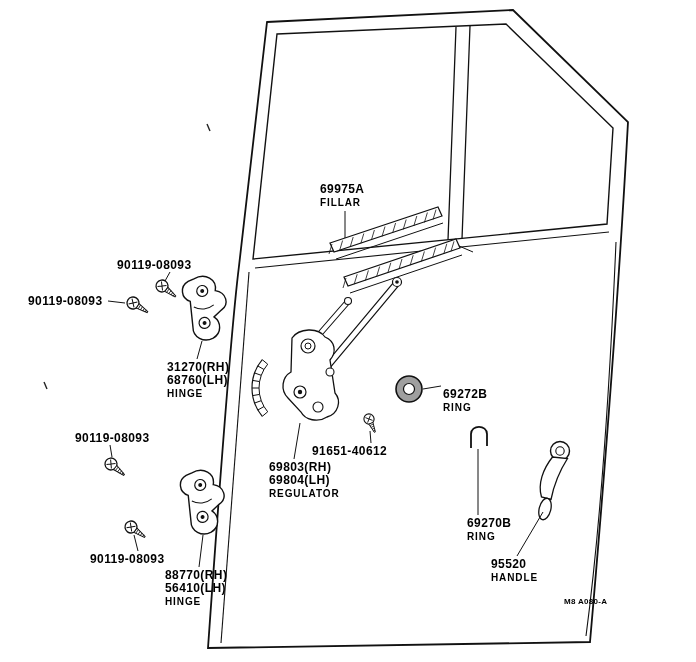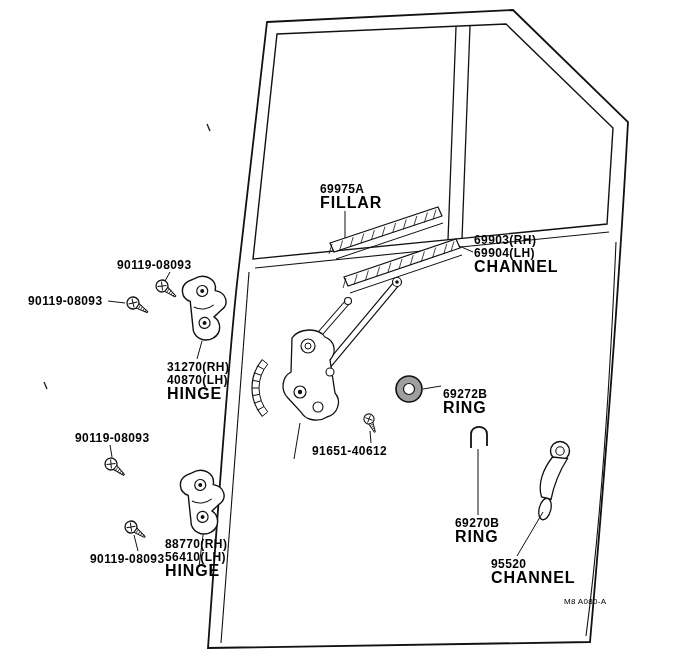"FILLAR" .label .nm { font-size: 16px -> 10px }
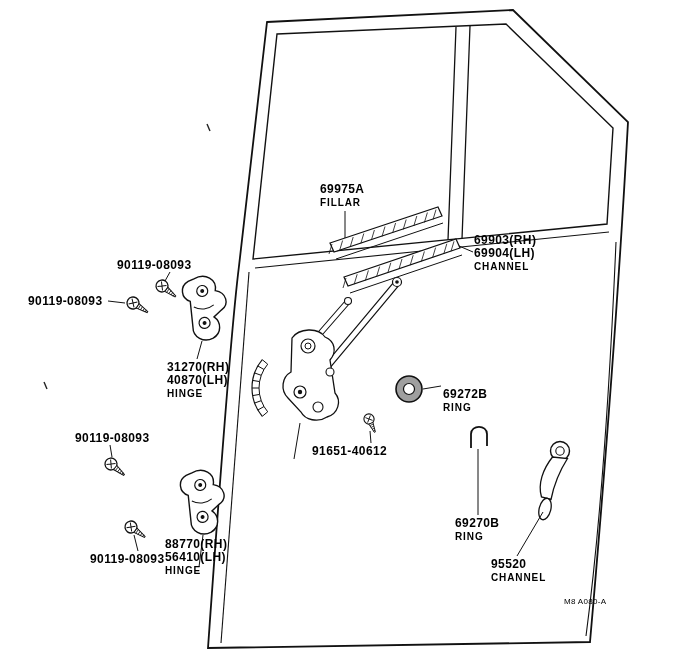"69903(RH)" div.label { html: <div> <div>69903(RH)</div> <div>69904(LH)</div> <div>CHANNEL</div> </div> -> none }
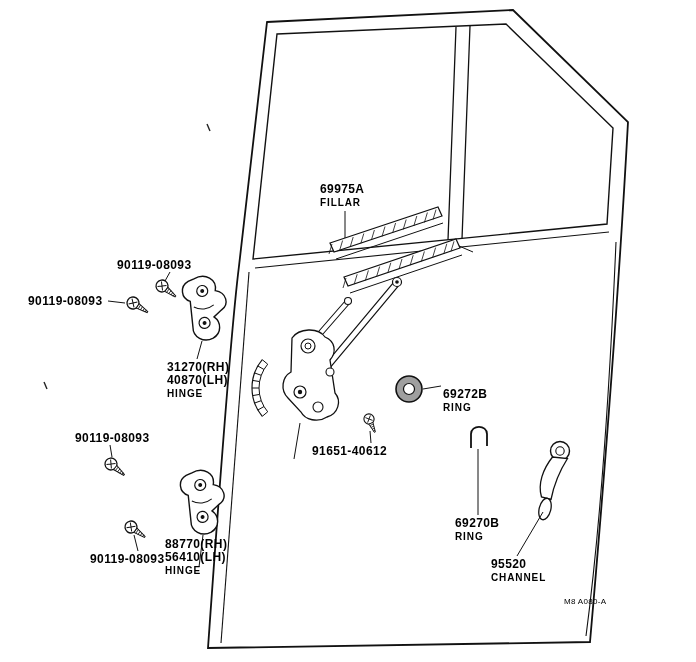"40870(LH)" div.pn { text: 40870 -> 68760 }
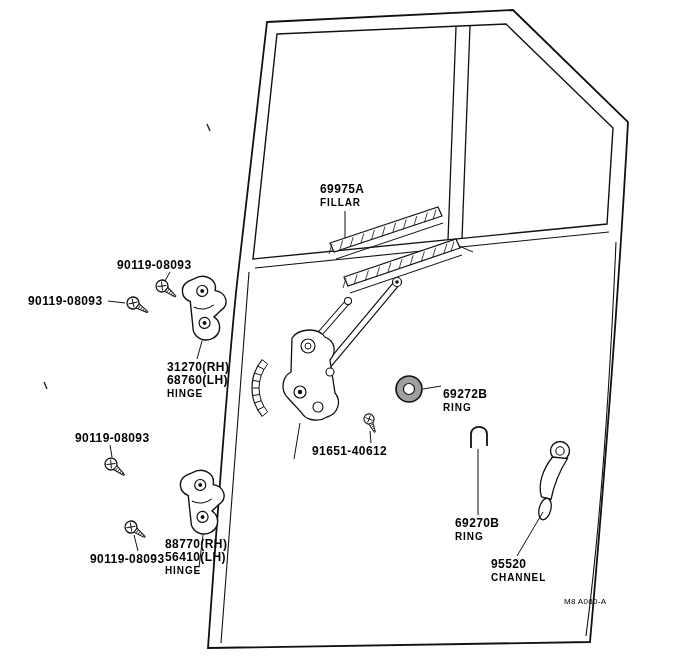"69803(RH)" div.label { html: none -> <div> <div>69803(RH)</div> <div>69804(LH)</div> <div>REGULATOR</div> </div> }
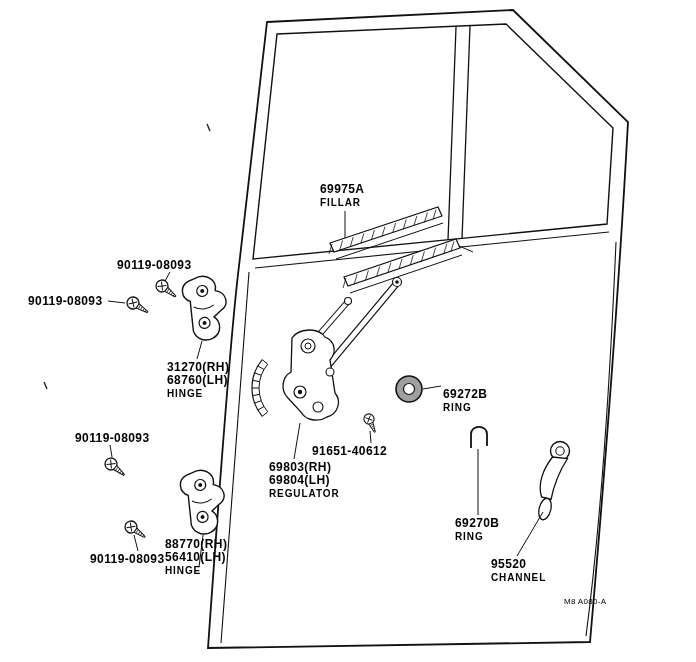"69270B" div.label { left: 455px -> 467px }
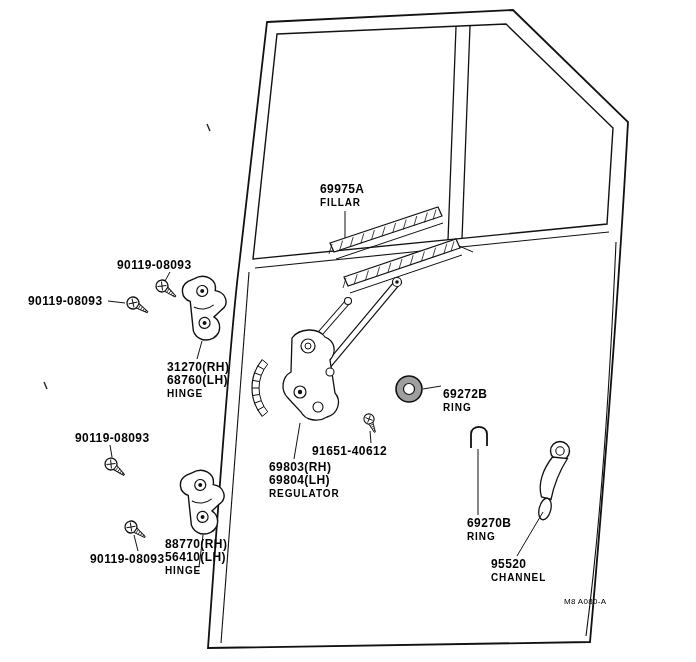"88770(RH)" div.label { top: 538px -> 569px }
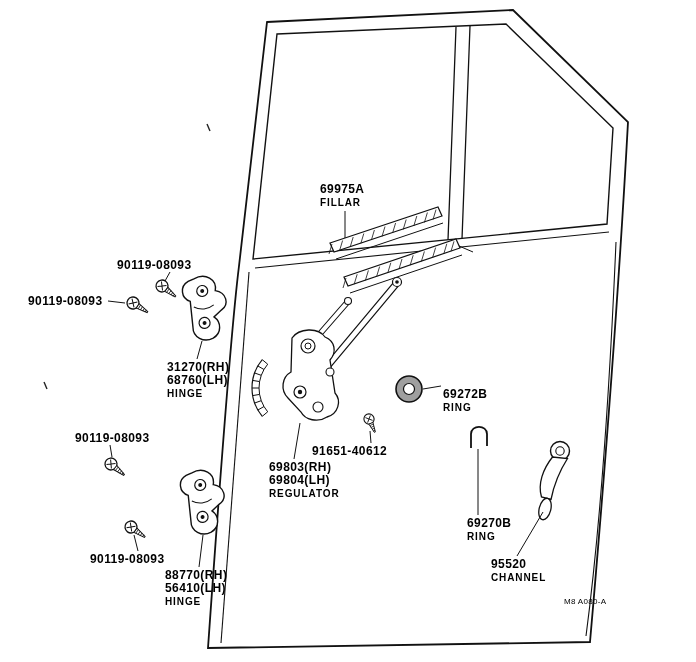"CHANNEL" div.nm { text: CHANNEL -> HANDLE }
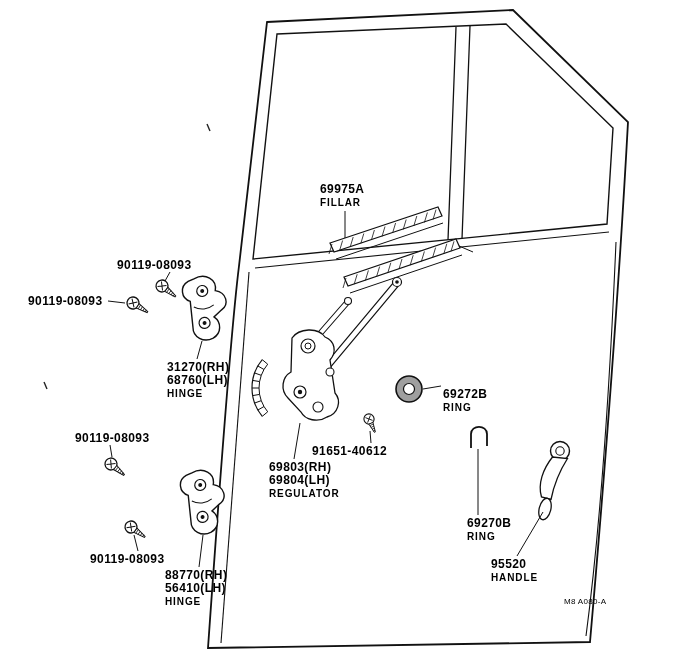"M8 A080-A" .code { font-weight: normal -> bold }
